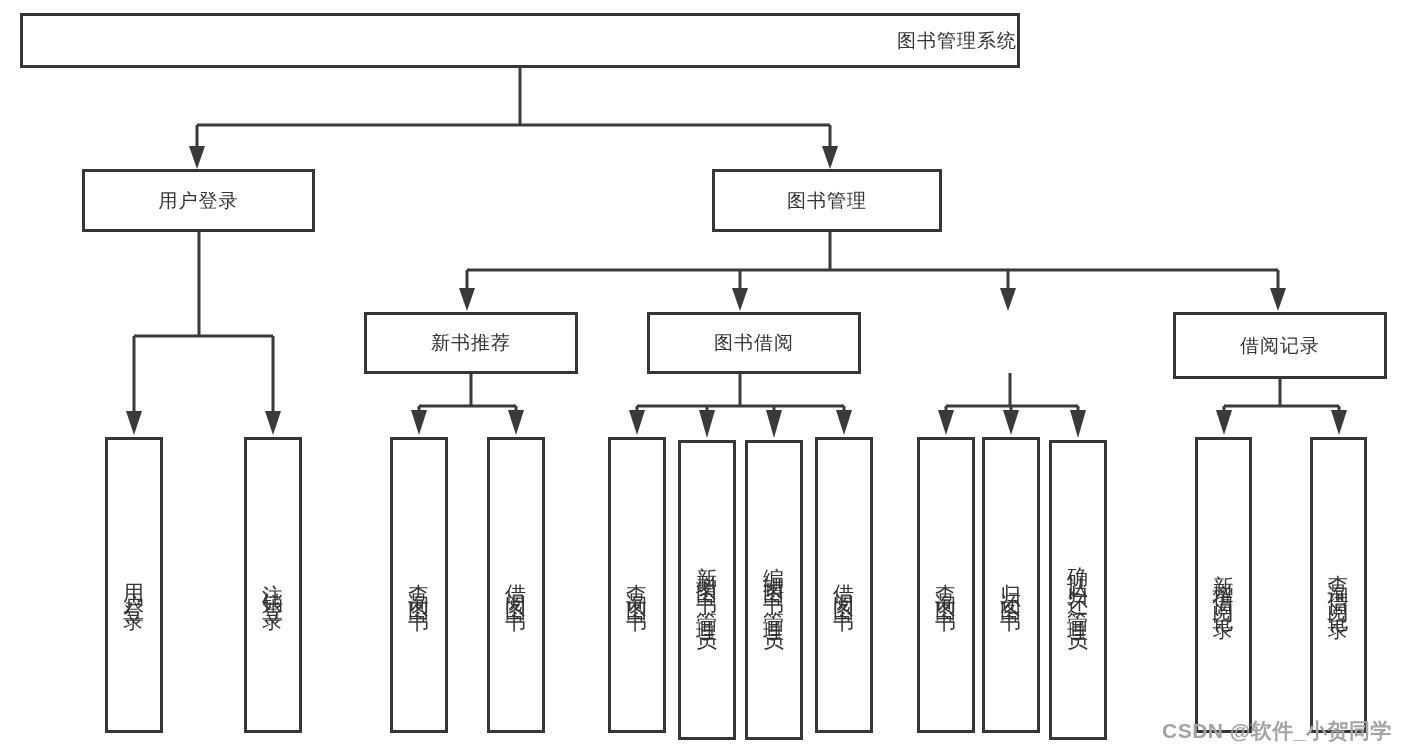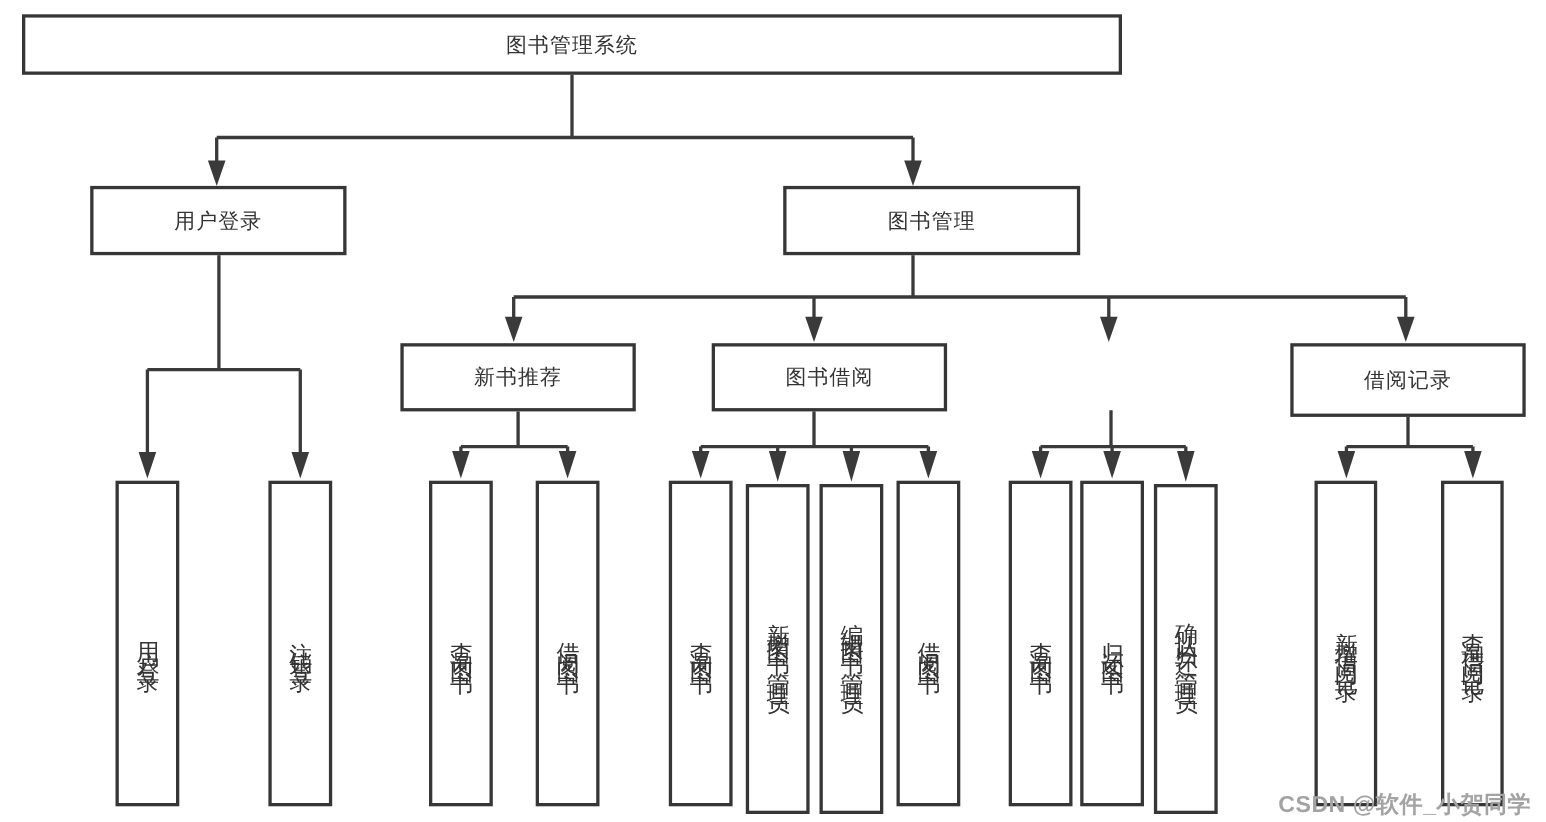"图书管理系统" div.hbox { justify-content: none -> flex-end }
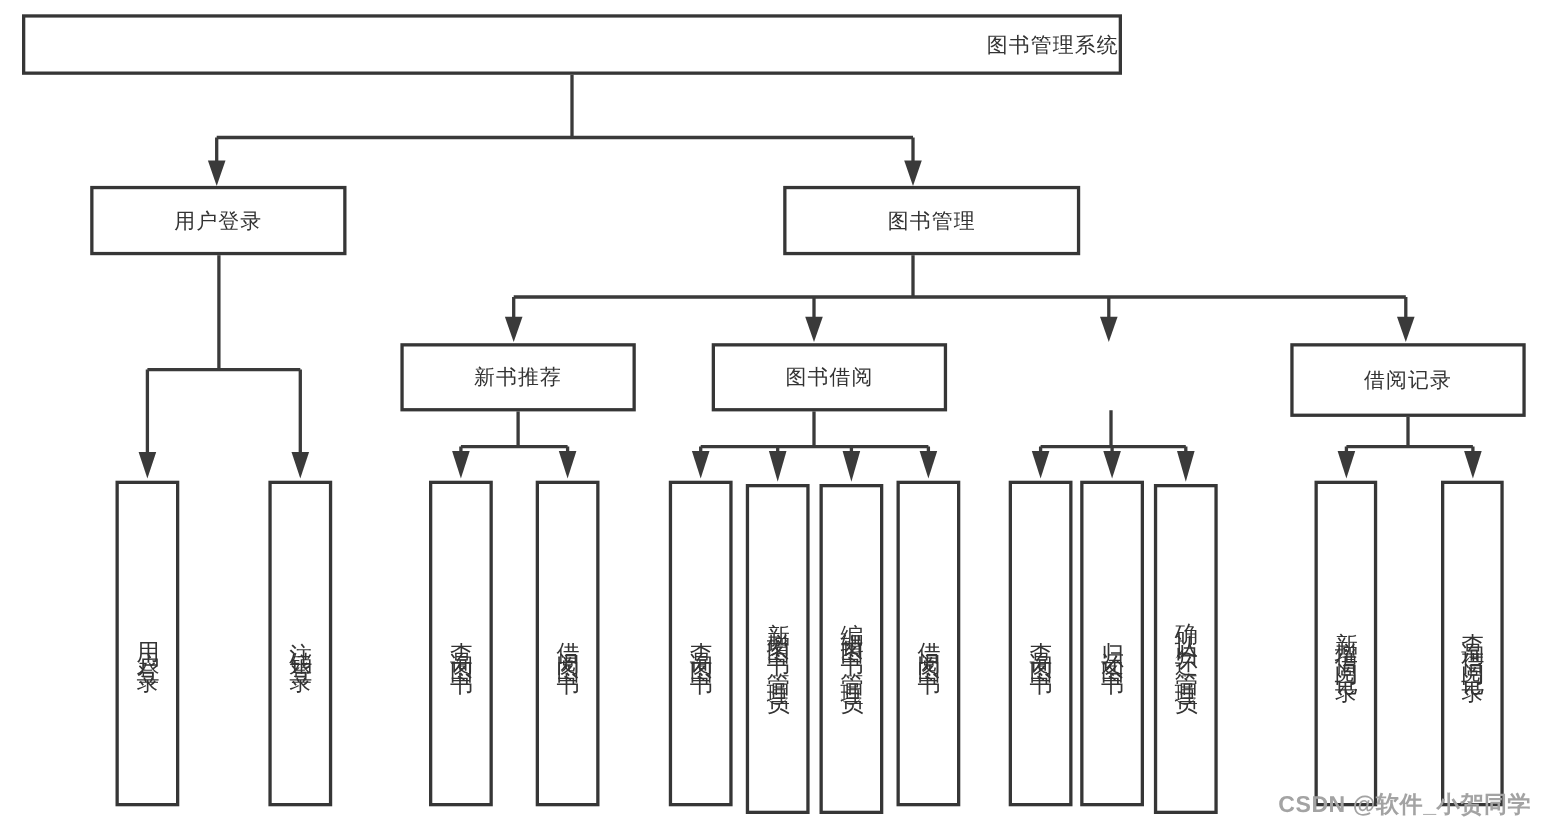"图书管理" div.hbox { width: 270px -> 230px }
